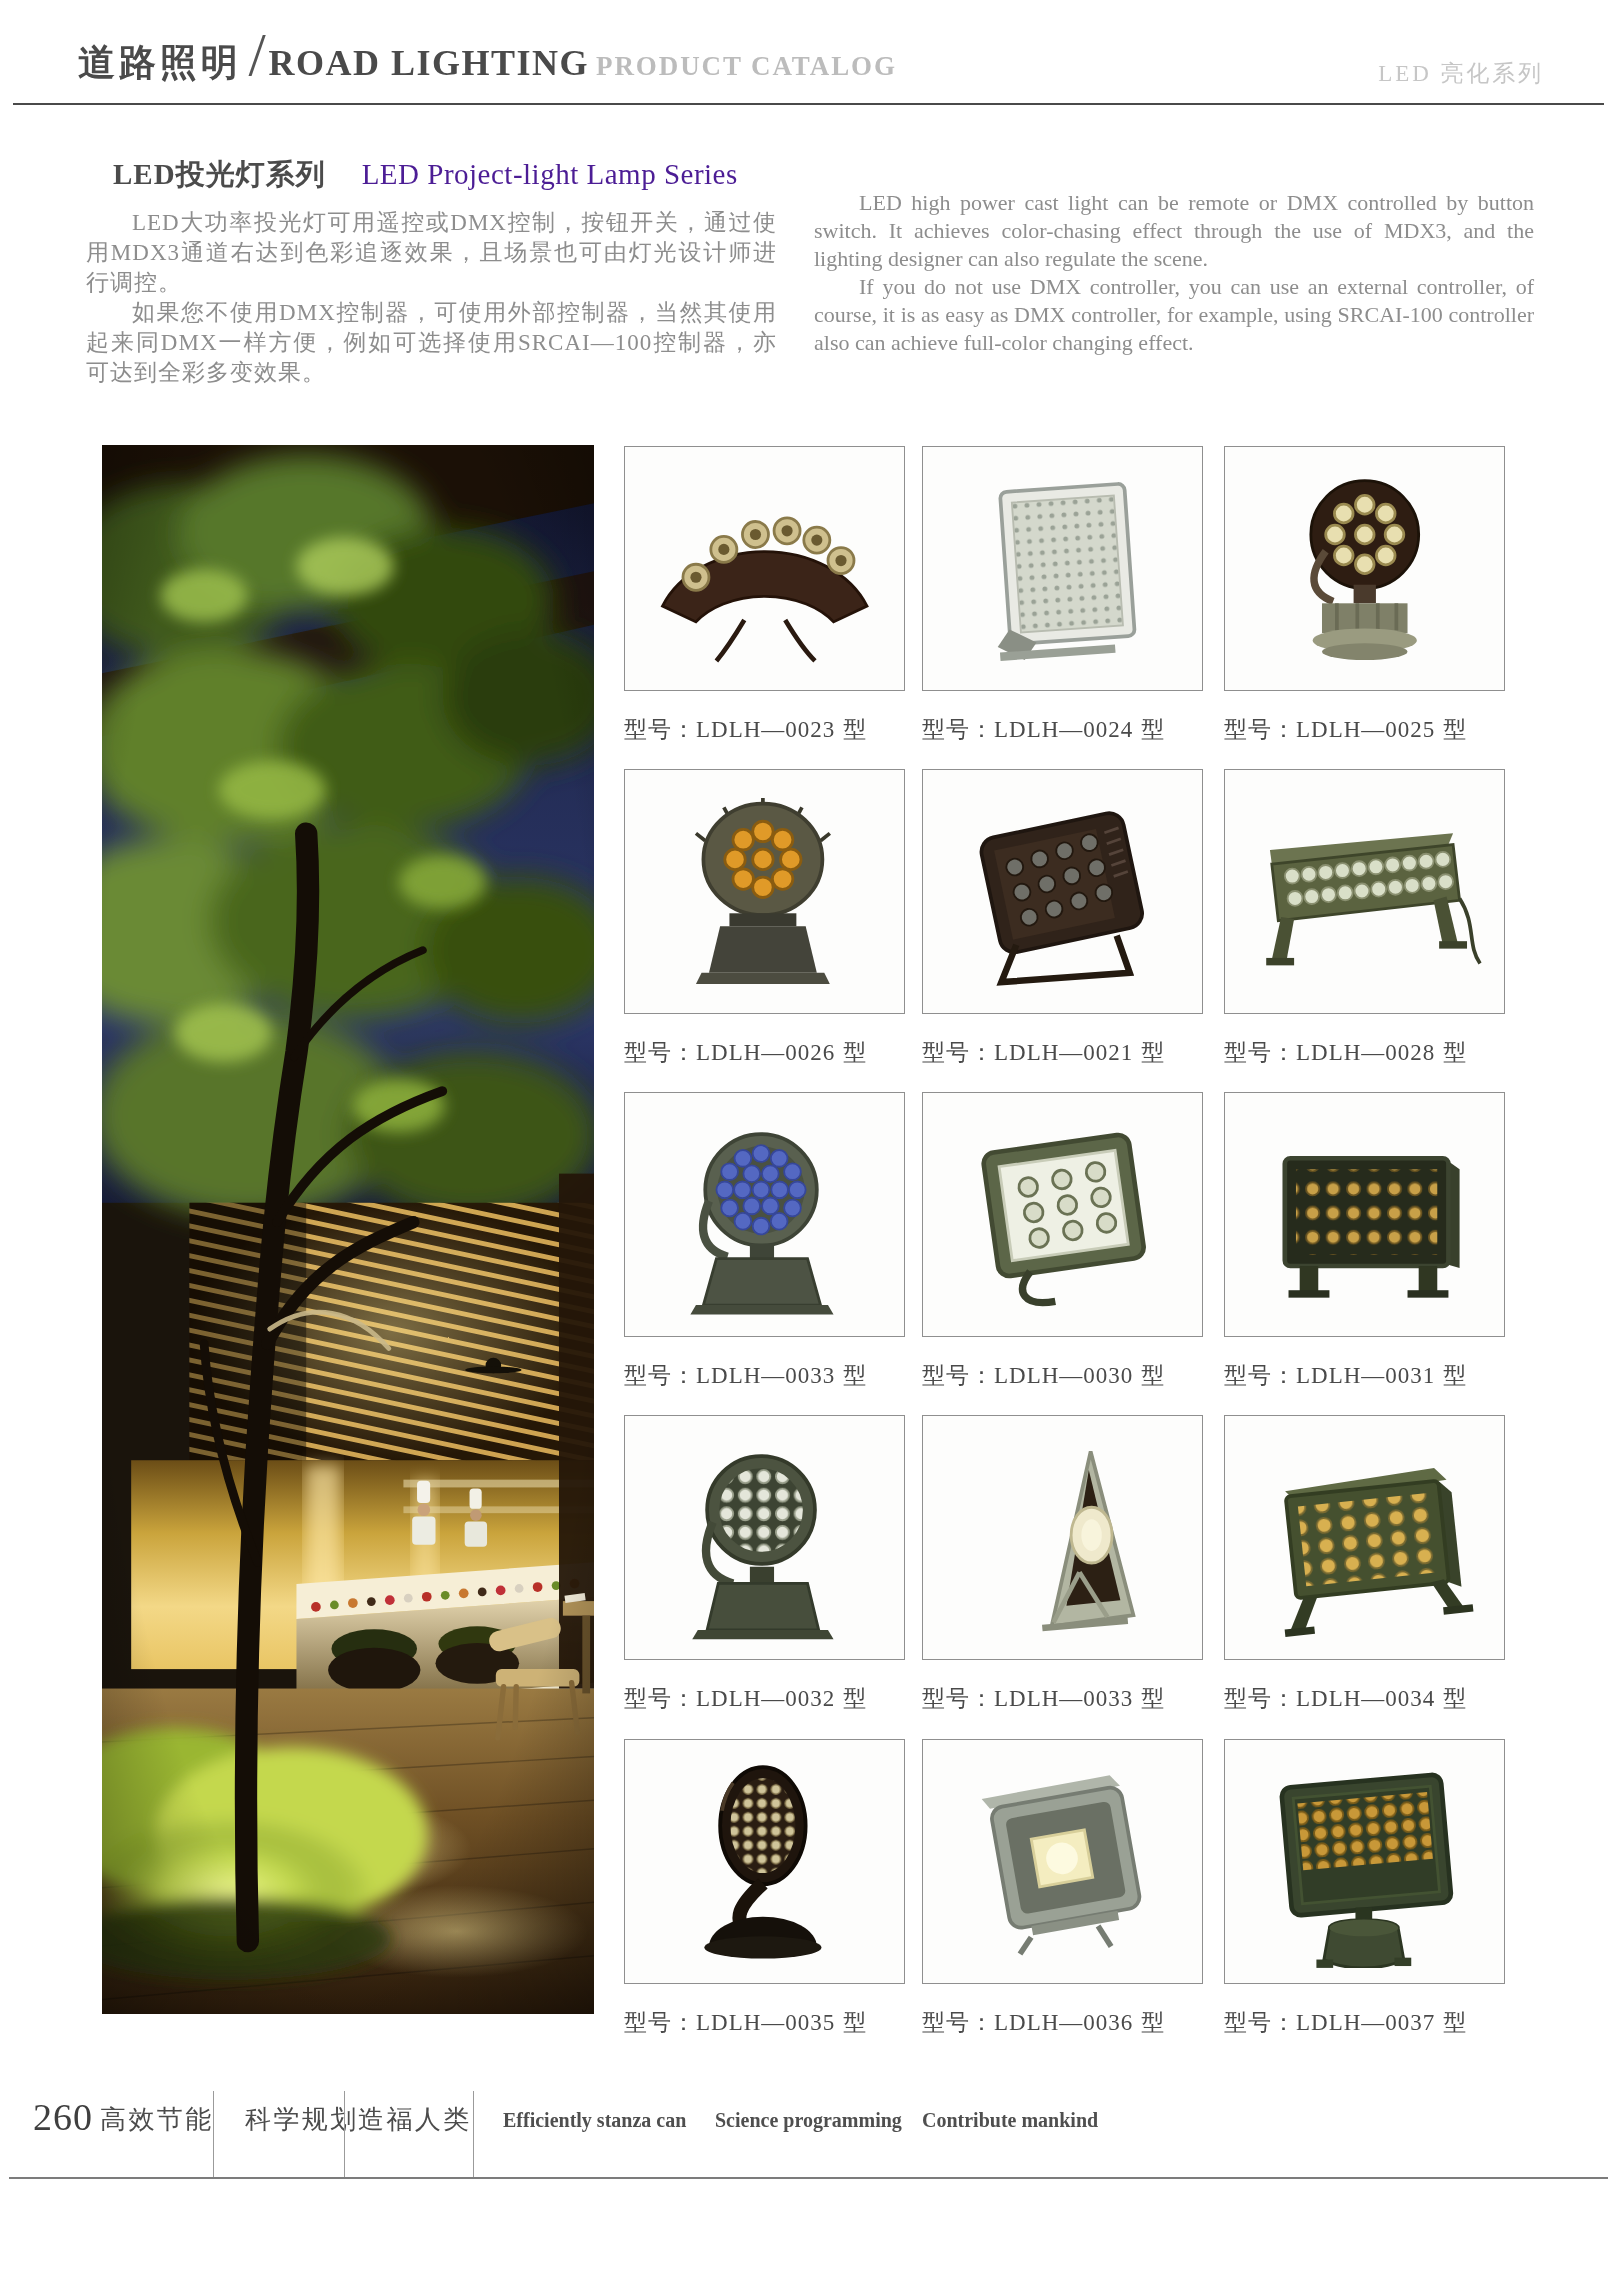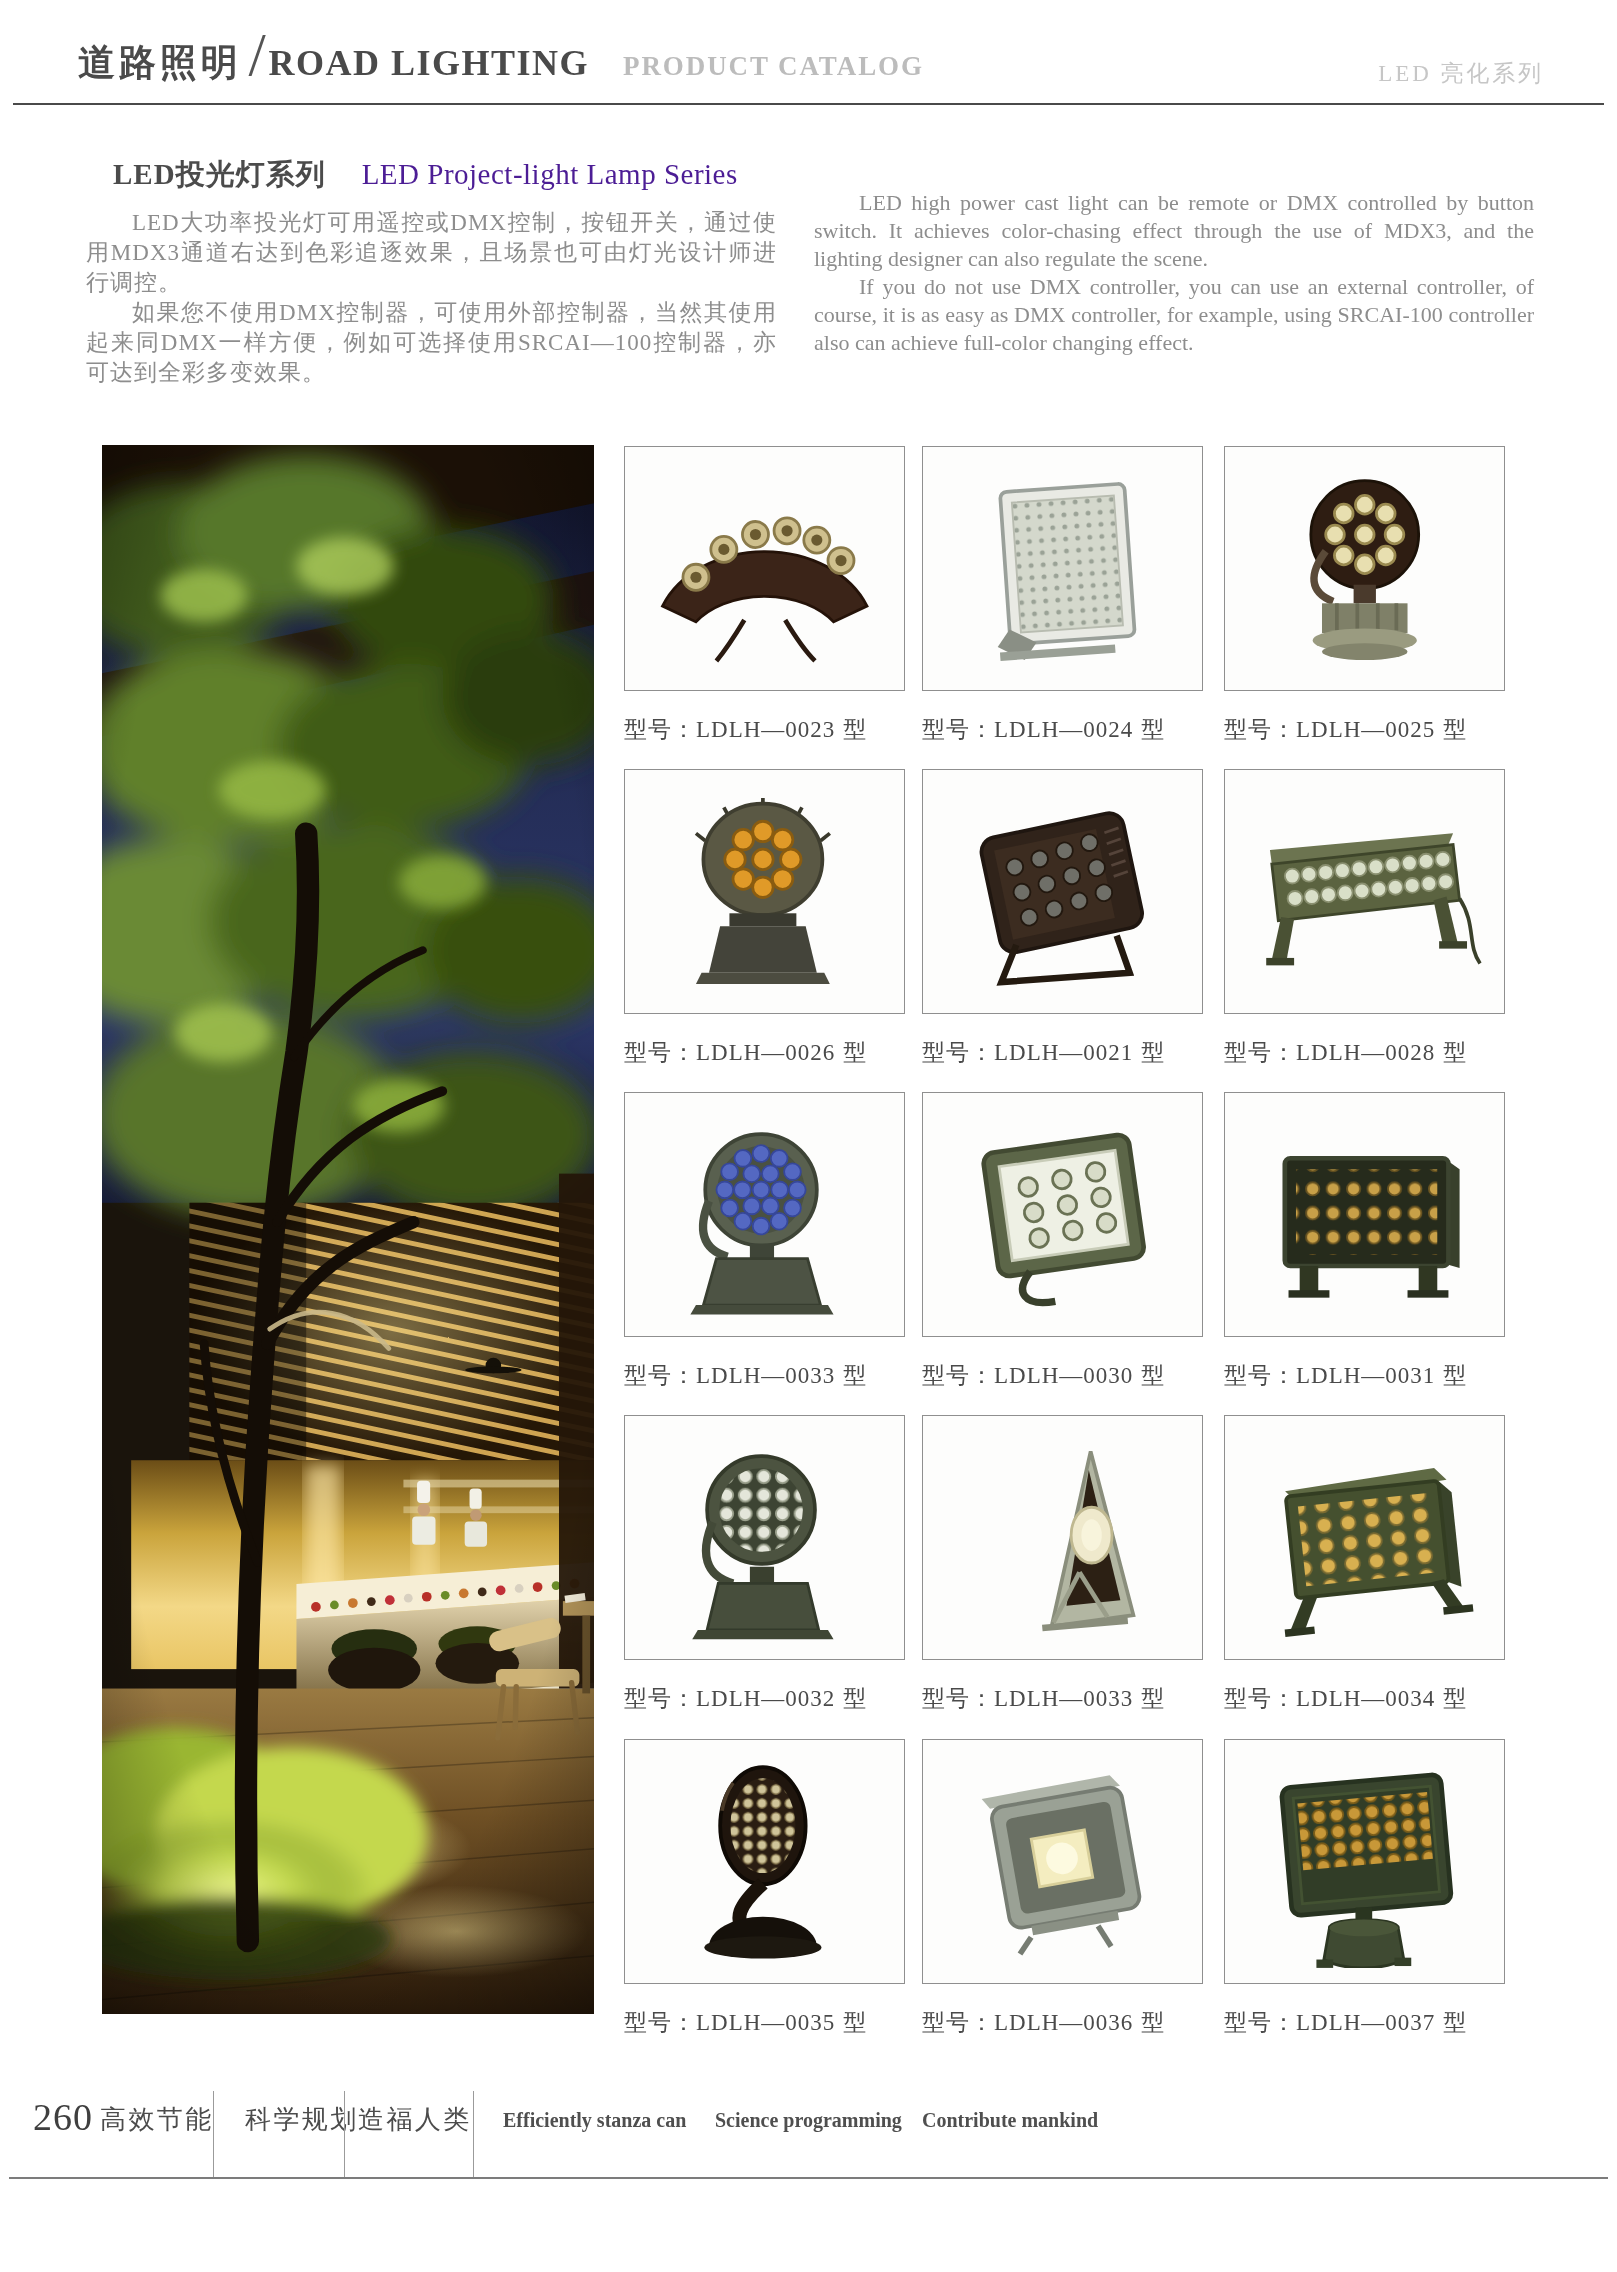"PRODUCT CATALOG" .hdr-sub { margin-left: 34px -> 7px }
